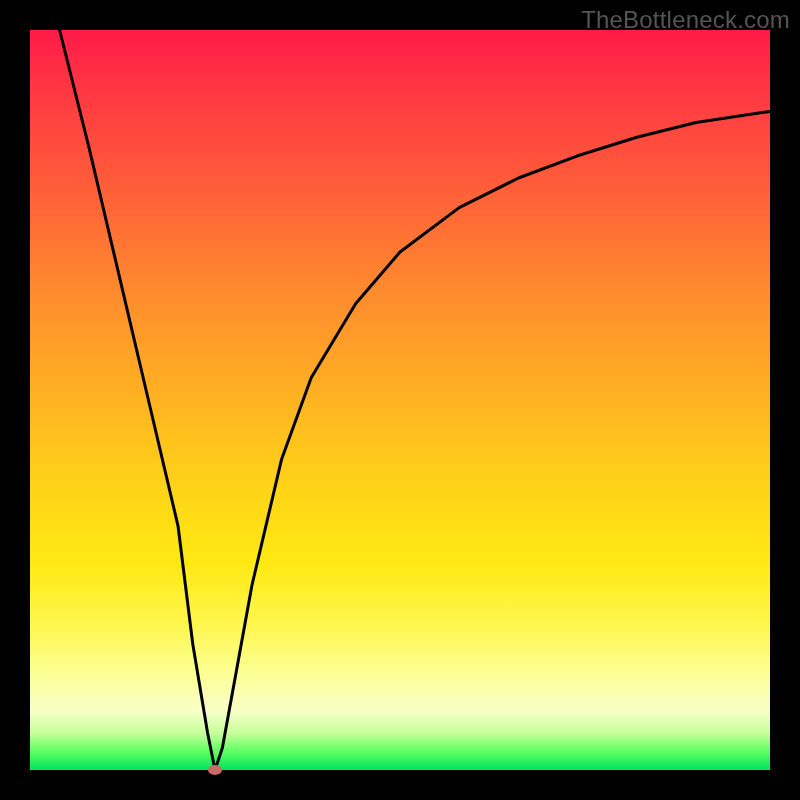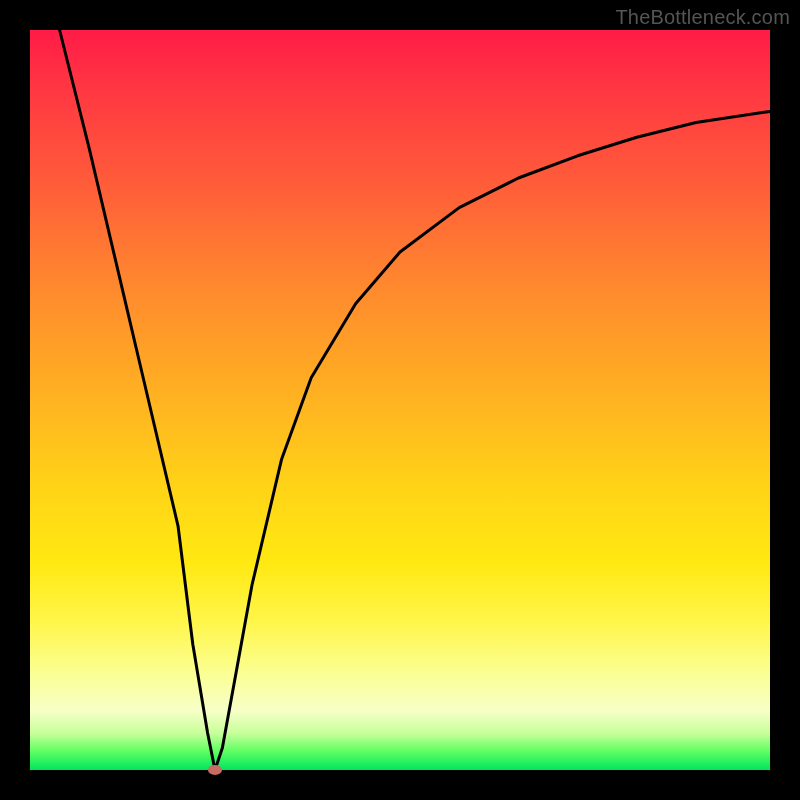"TheBottleneck.com" .watermark { font-size: 20px -> 24px }
